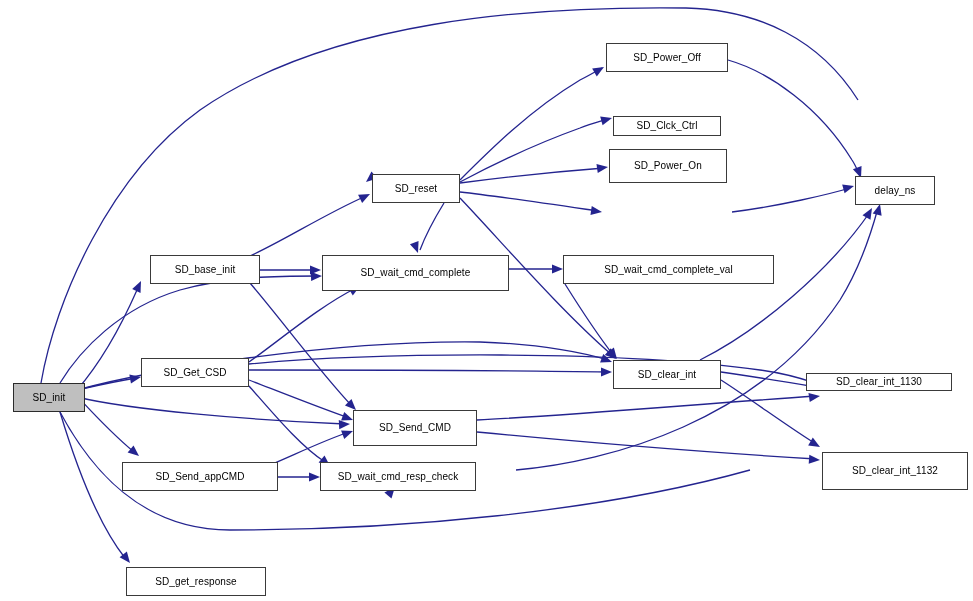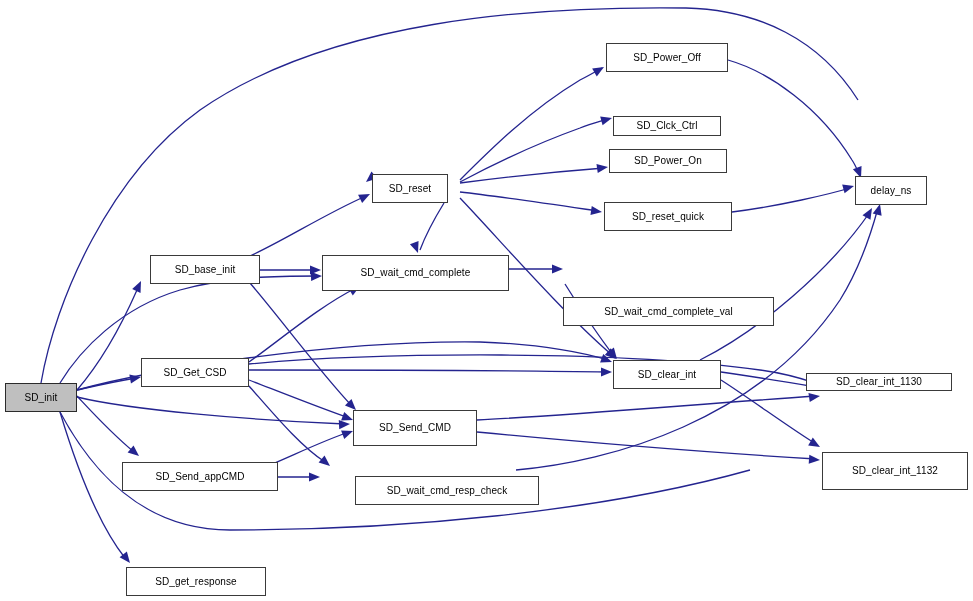"SD_Power_On" div.graph-node { height: 24px -> 34px }
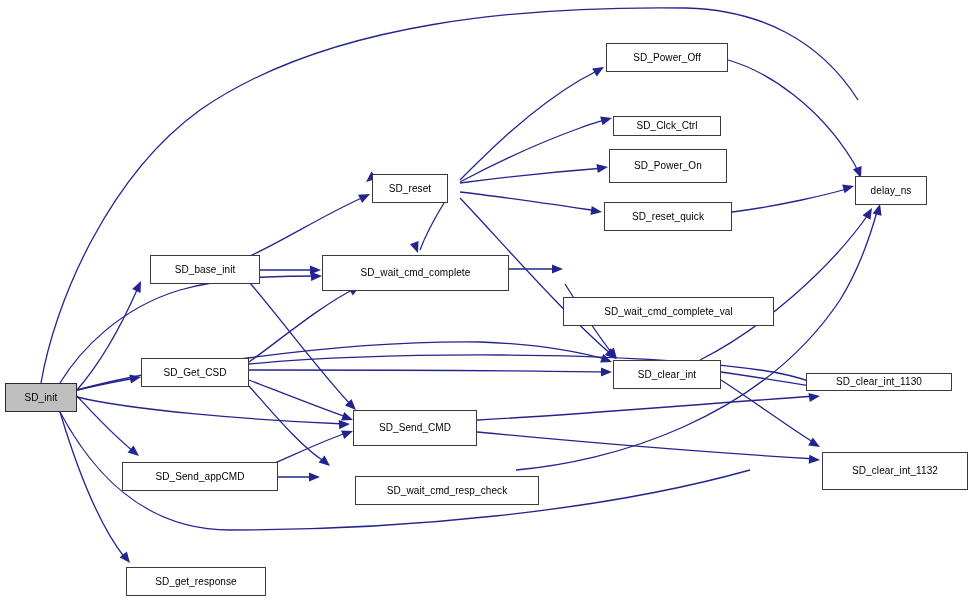"SD_reset" div.graph-node { width: 76px -> 88px }
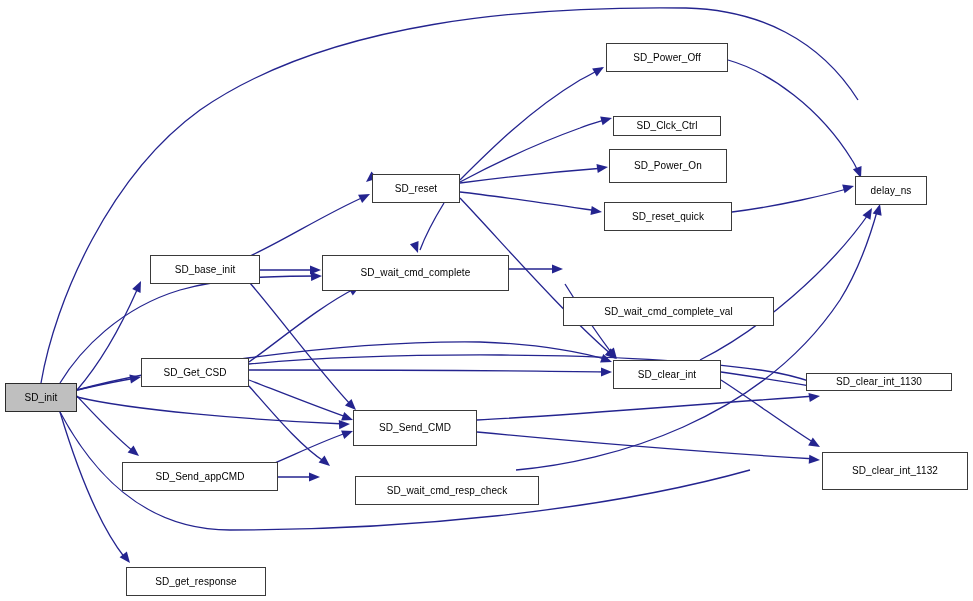"delay_ns" div.graph-node { width: 72px -> 80px }
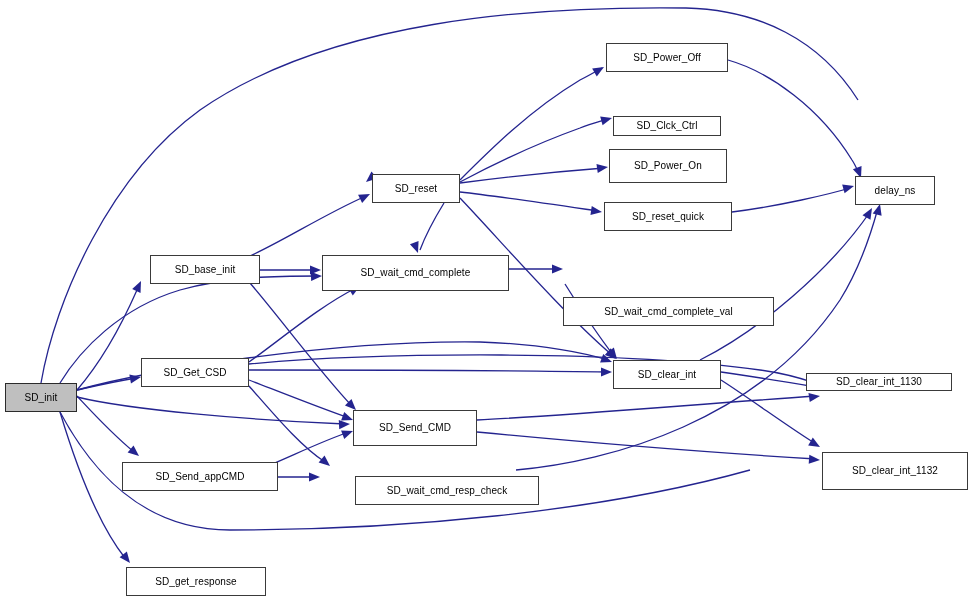"SD_reset_quick" div.graph-node { html: <div> <span>SD_reset_quick</span> </div> -> none }
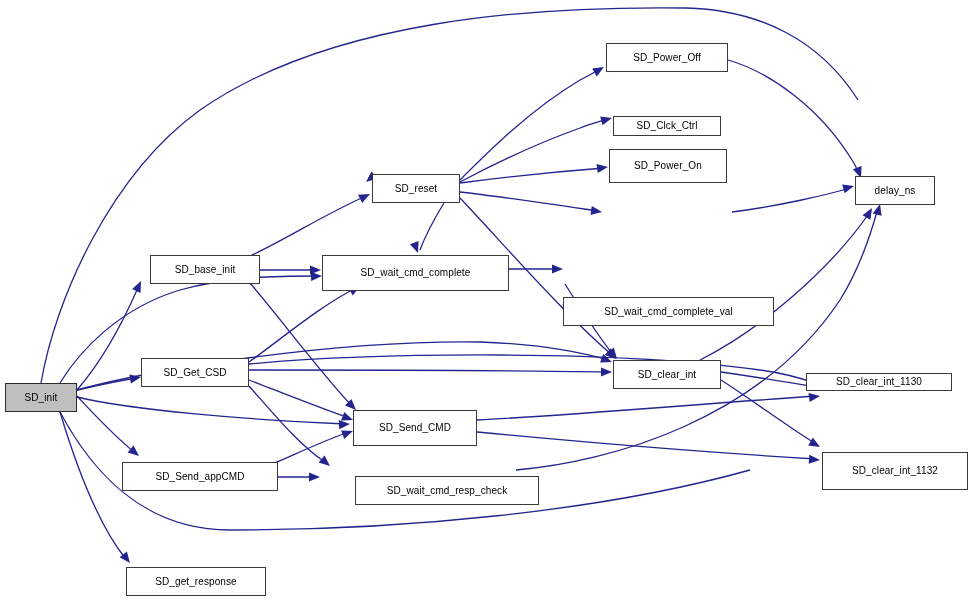"SD_wait_cmd_complete_val" div.graph-node { margin-top: 42px -> none }
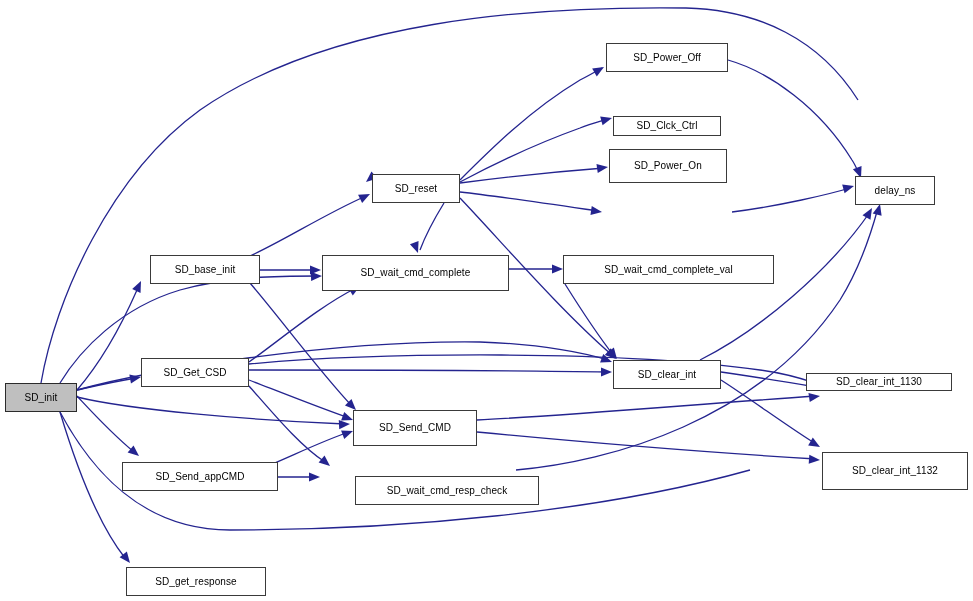"SD_init" .graph-node.root { margin-left: none -> 8px }
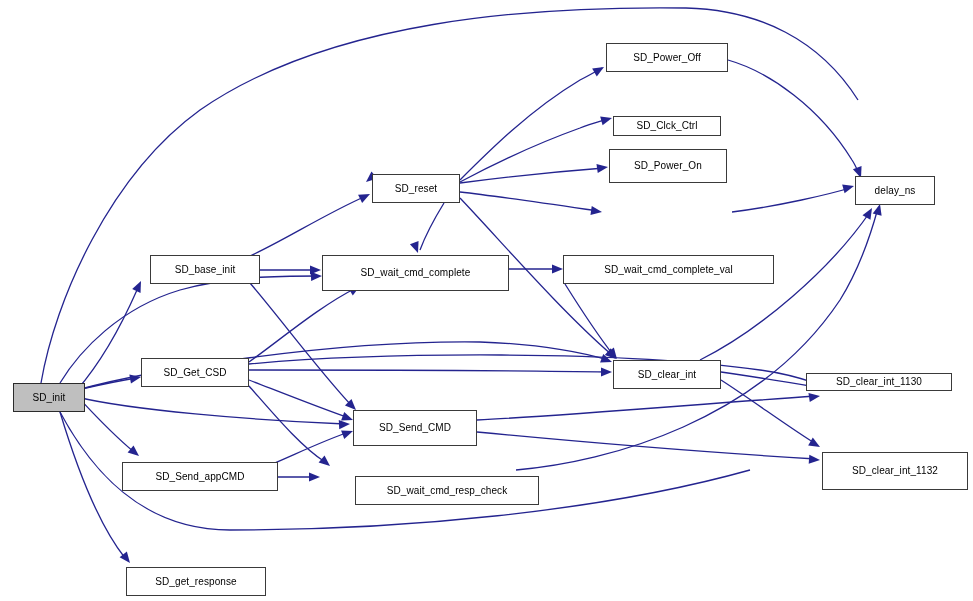"SD_wait_cmd_resp_check" div.graph-node { margin-left: 35px -> none; top: 476px -> 462px; width: 184px -> 156px }
